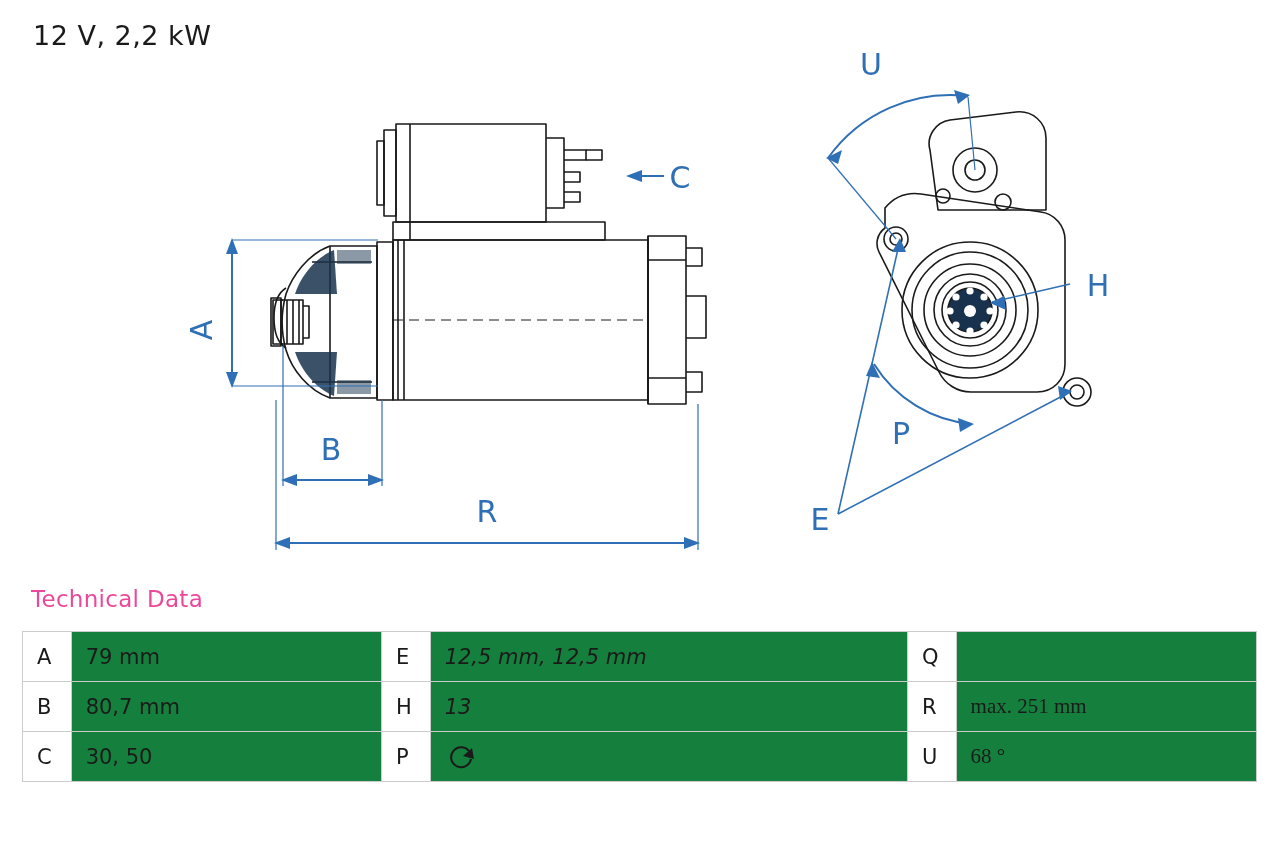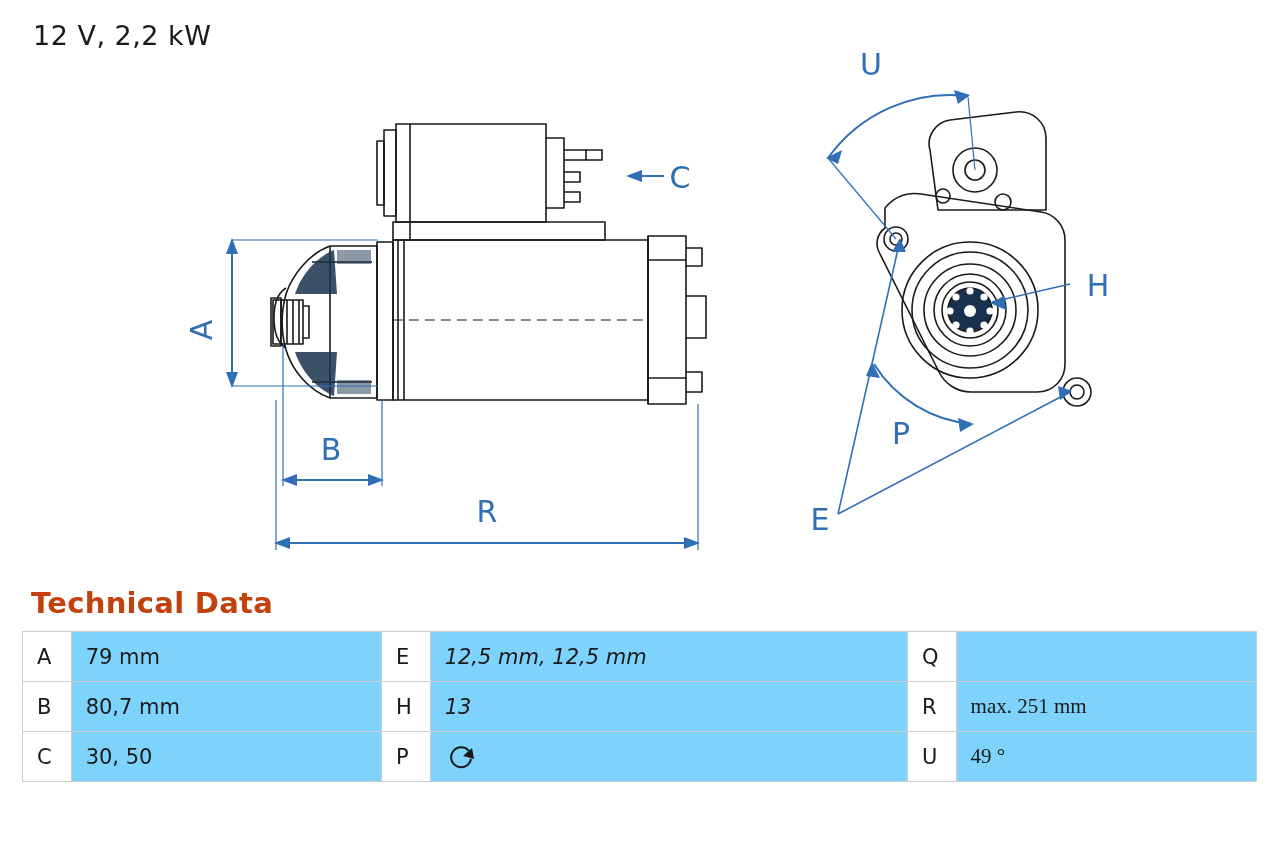"Technical Data" .tech-header { color: #c2410c -> #ec4899; font-size: 29px -> 23px; font-weight: bold -> normal }
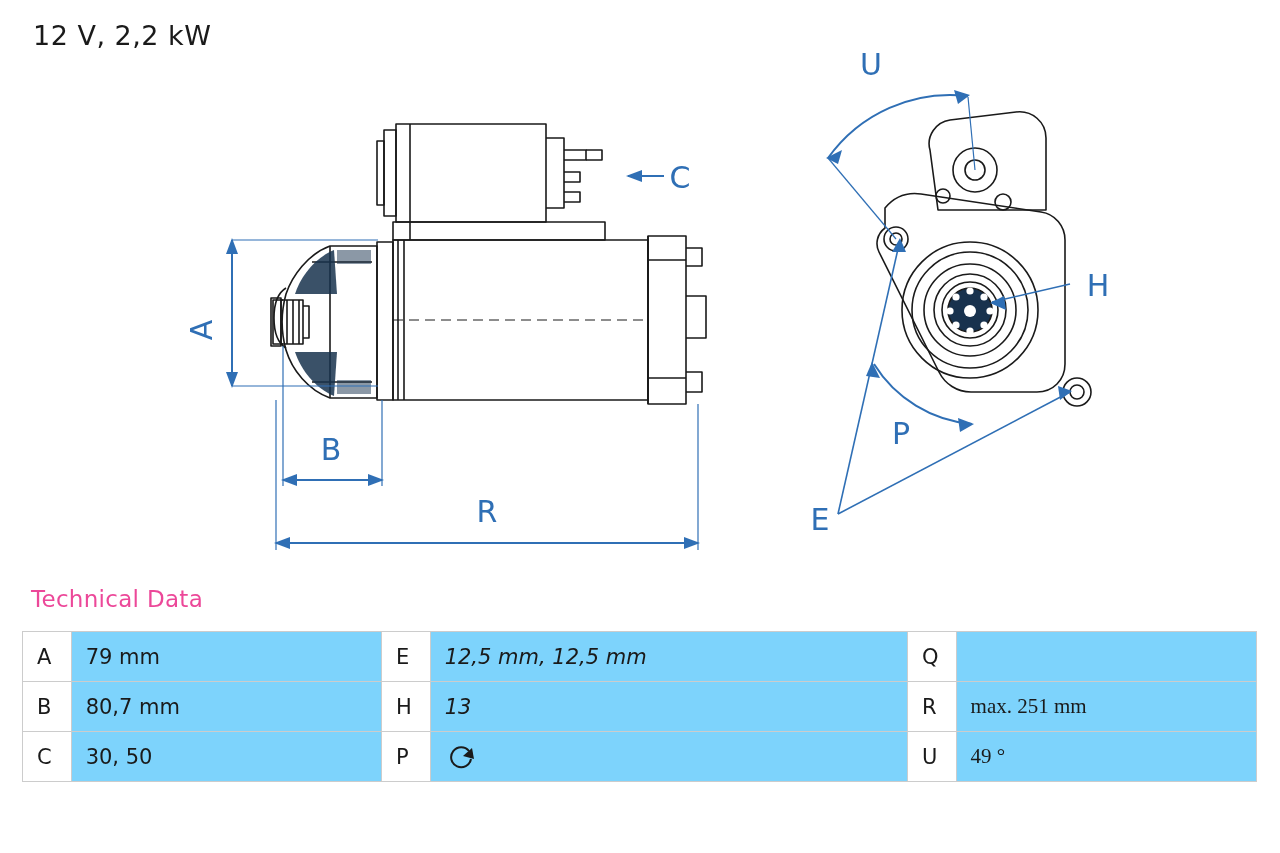"79 mm" td.val { background: #7dd3fc -> #15803d }
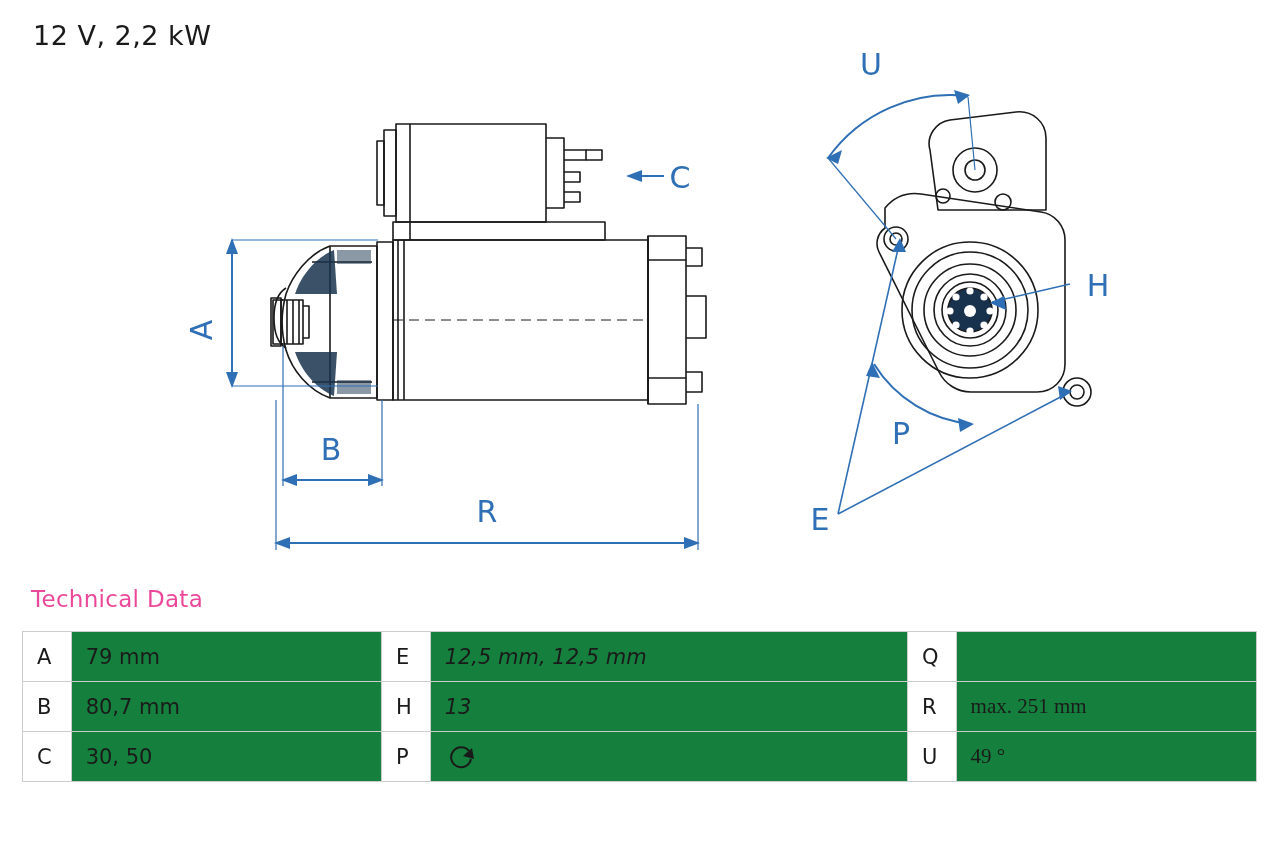"49 °" td.val { text: 49 -> 68 }
